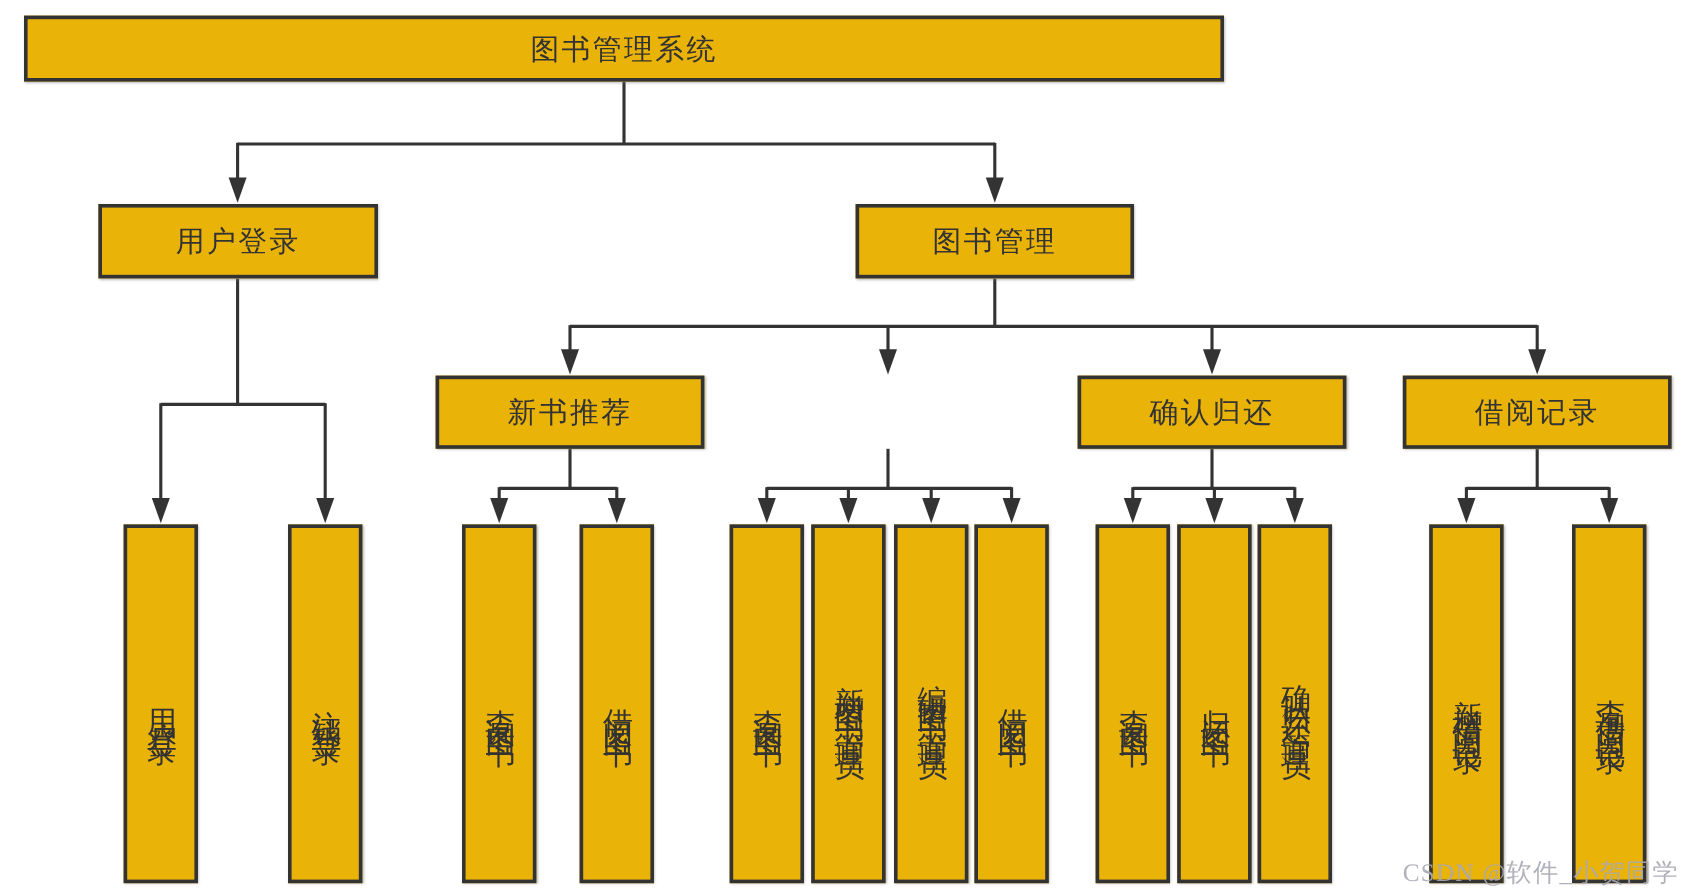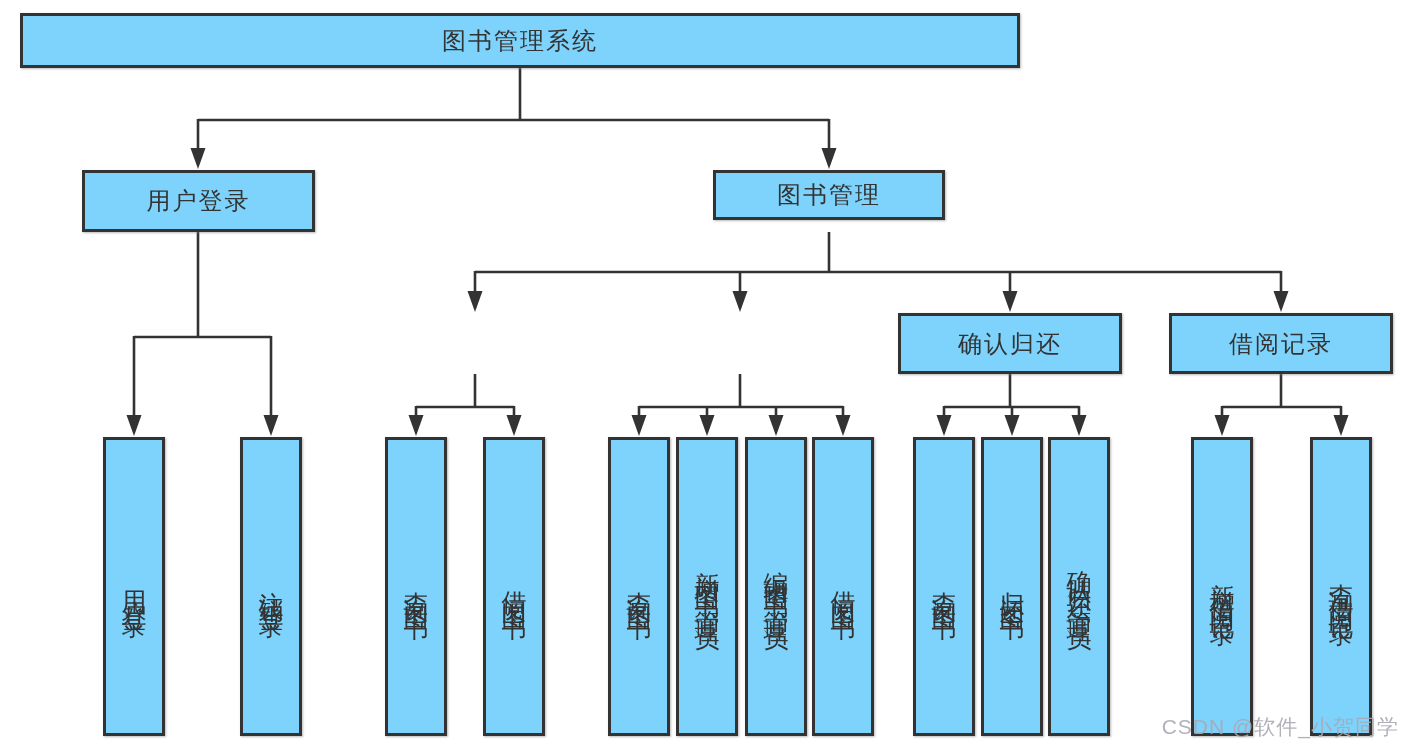"图书管理系统" .box { background: #7dd3fc -> #eab308 }
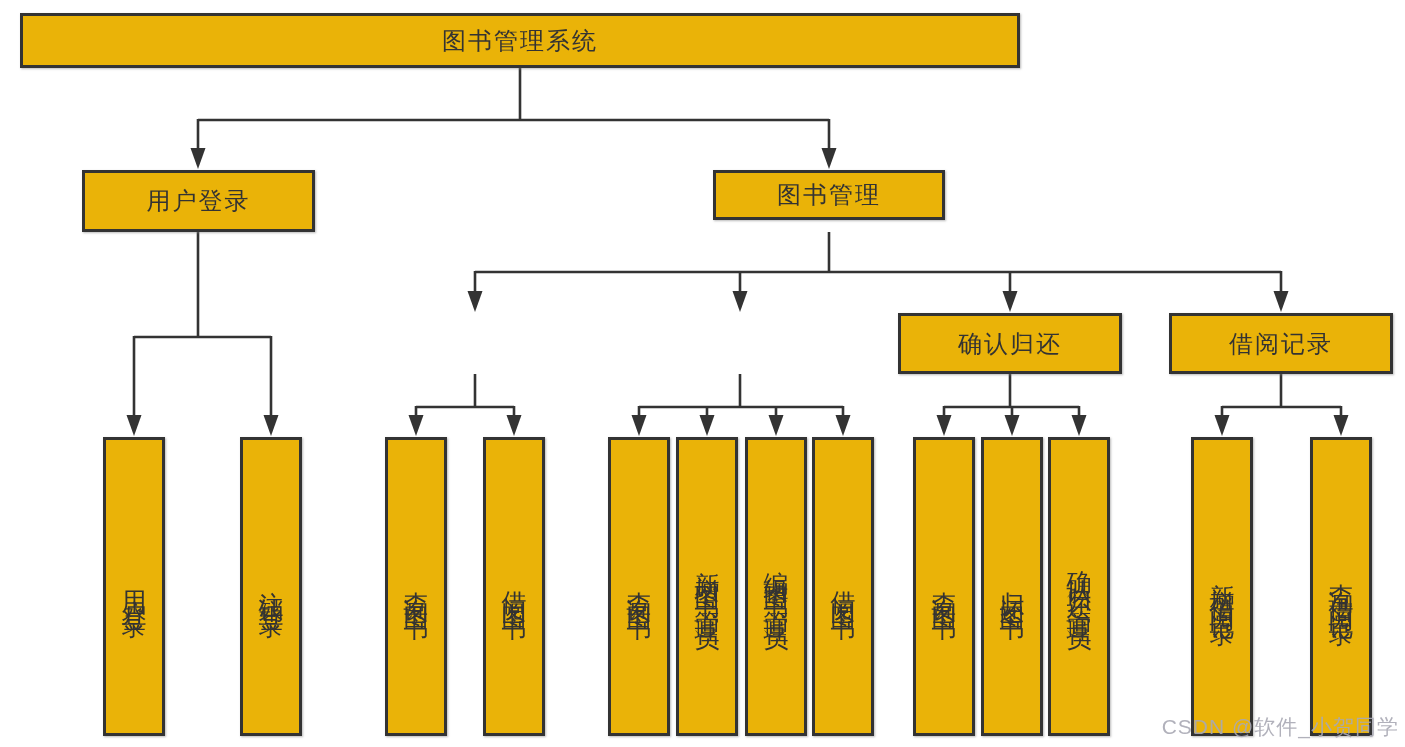"图书管理" div.box { height: 50px -> 62px }
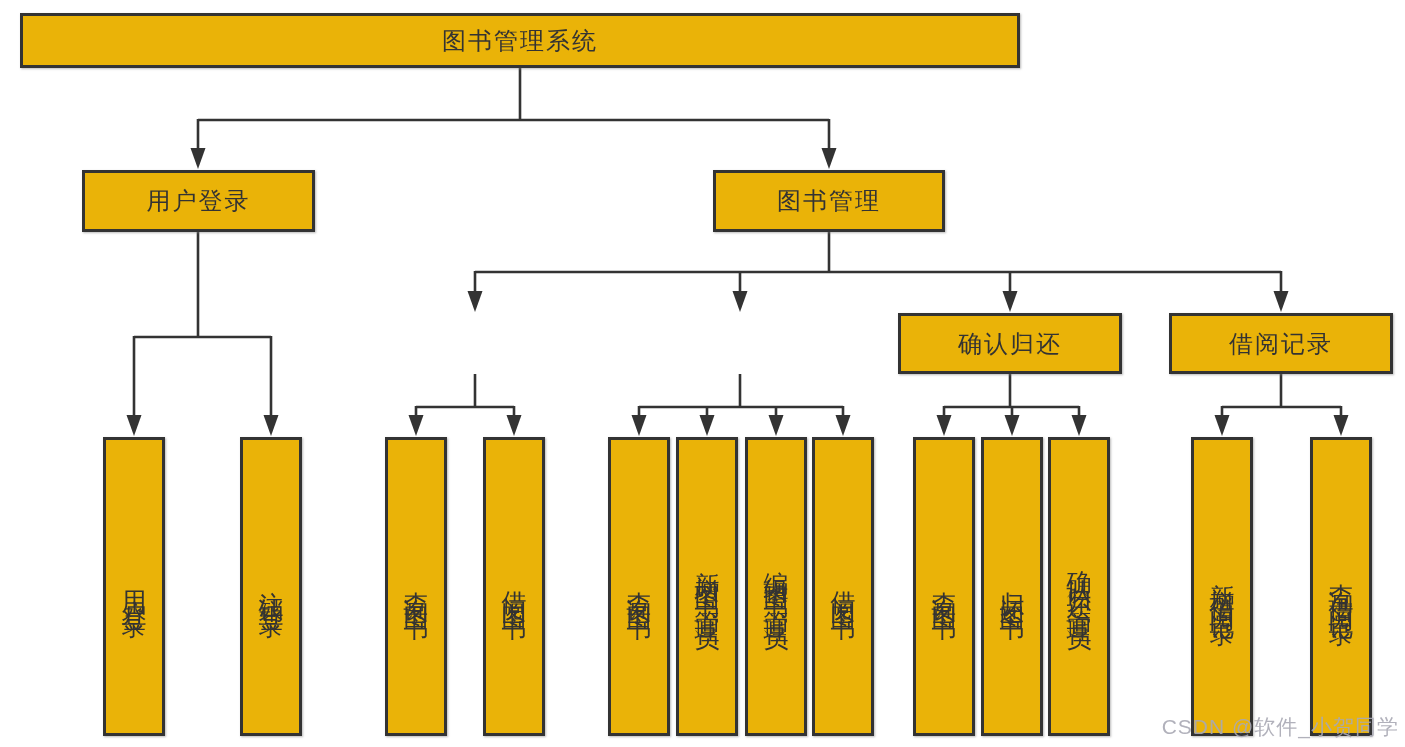"新书推荐" div.box { html: none -> <div> <span>新书推荐</span> </div> }
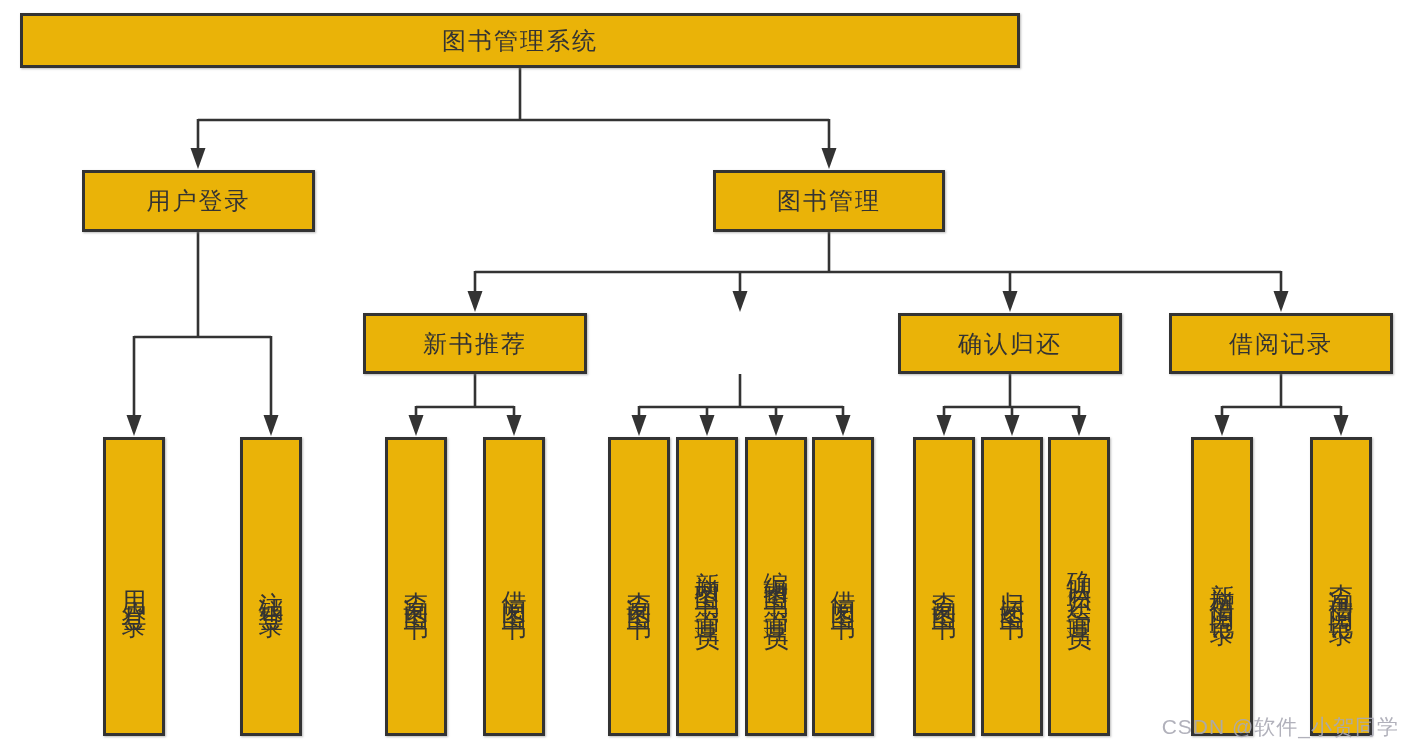"CSDN @软件_小贺同学" #watermark { font-family: none -> Liberation Serif, serif }
